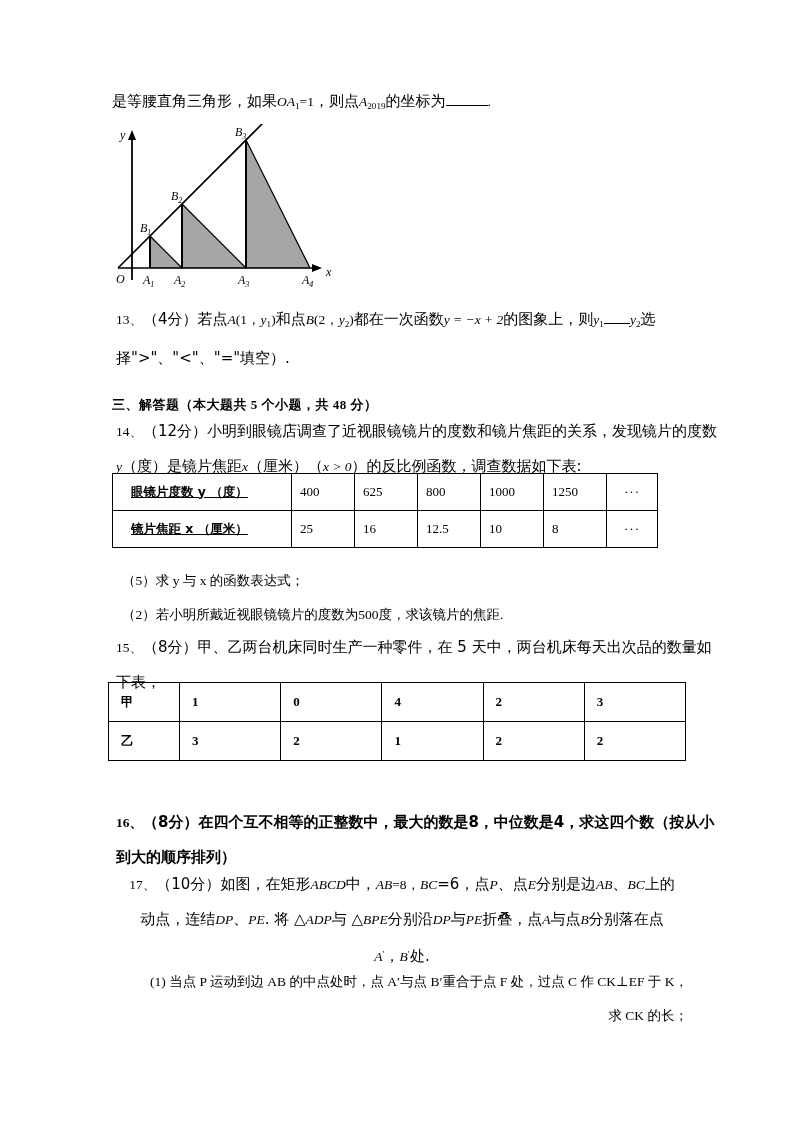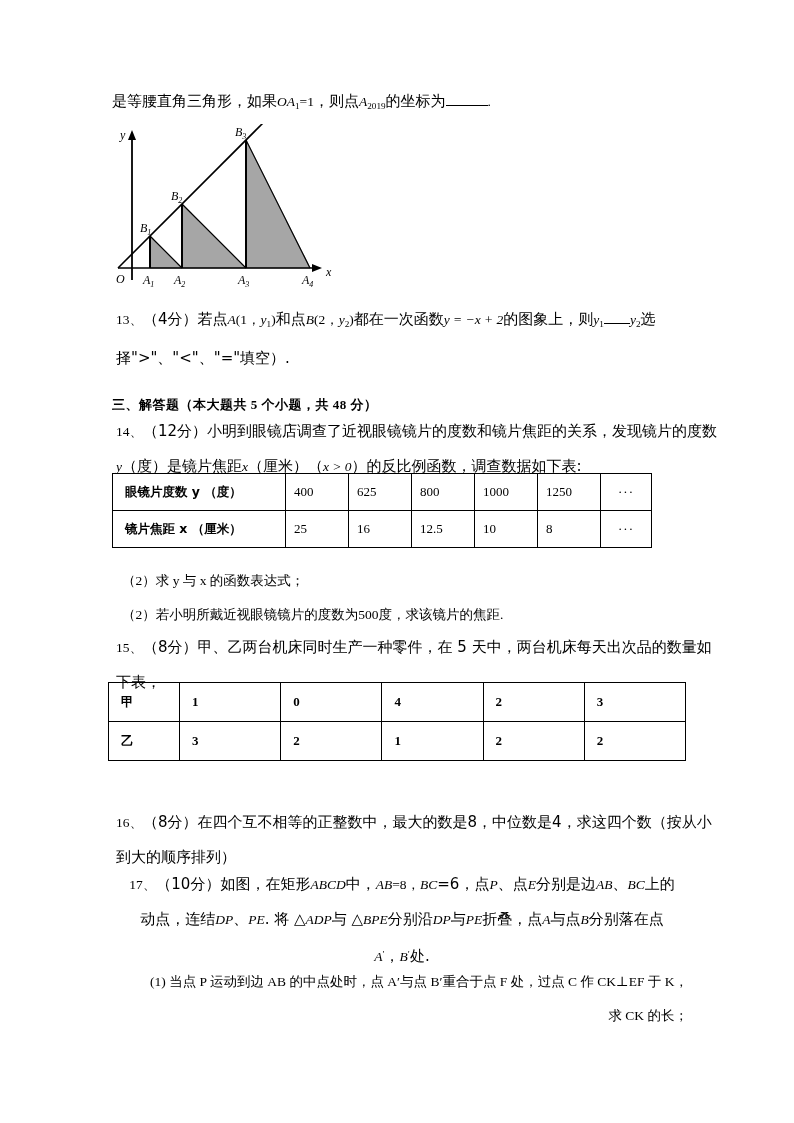"眼镜片度数 y （度）" table.t14 td.lbl { padding-left: 12px -> 18px; text-decoration: none -> underline }
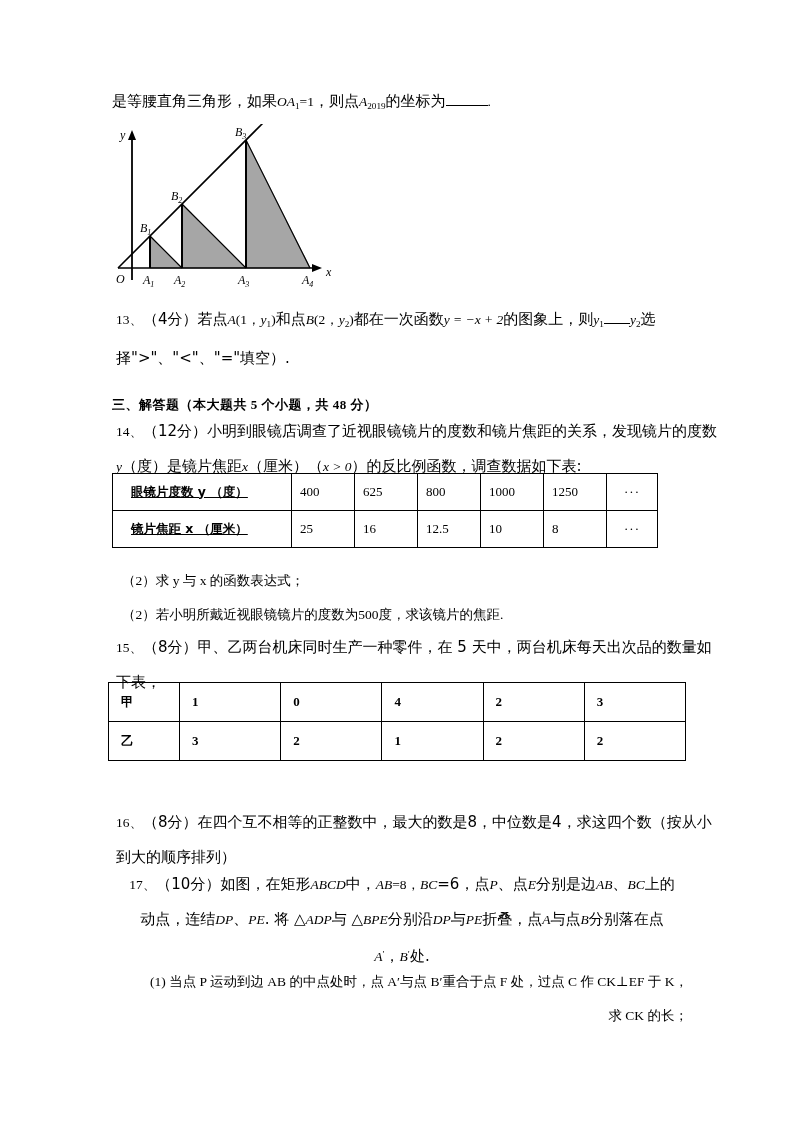"（2）求 y 与 x 的函数表达式；" p.para { text: 2 -> 5 }
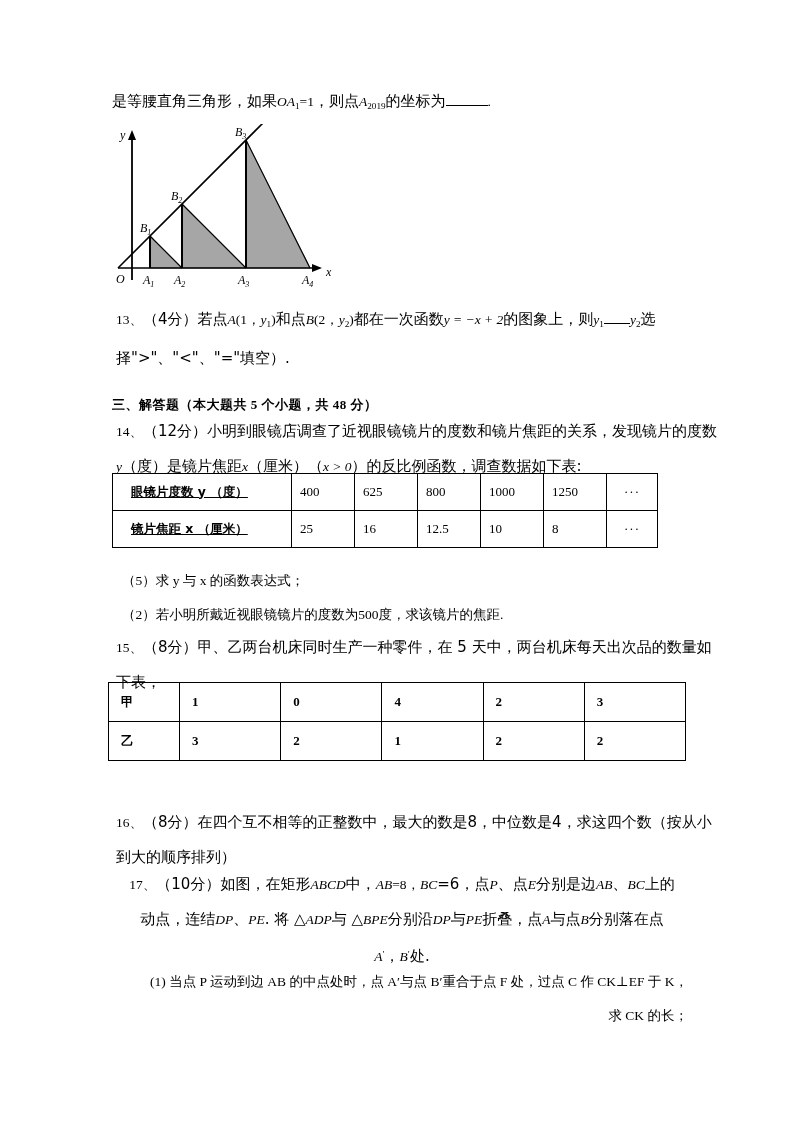"16、（8分）在四个互不相等的正整数中，最大的数是8，中位数是4，求这四个数（按" div.blk { font-weight: none -> bold }
